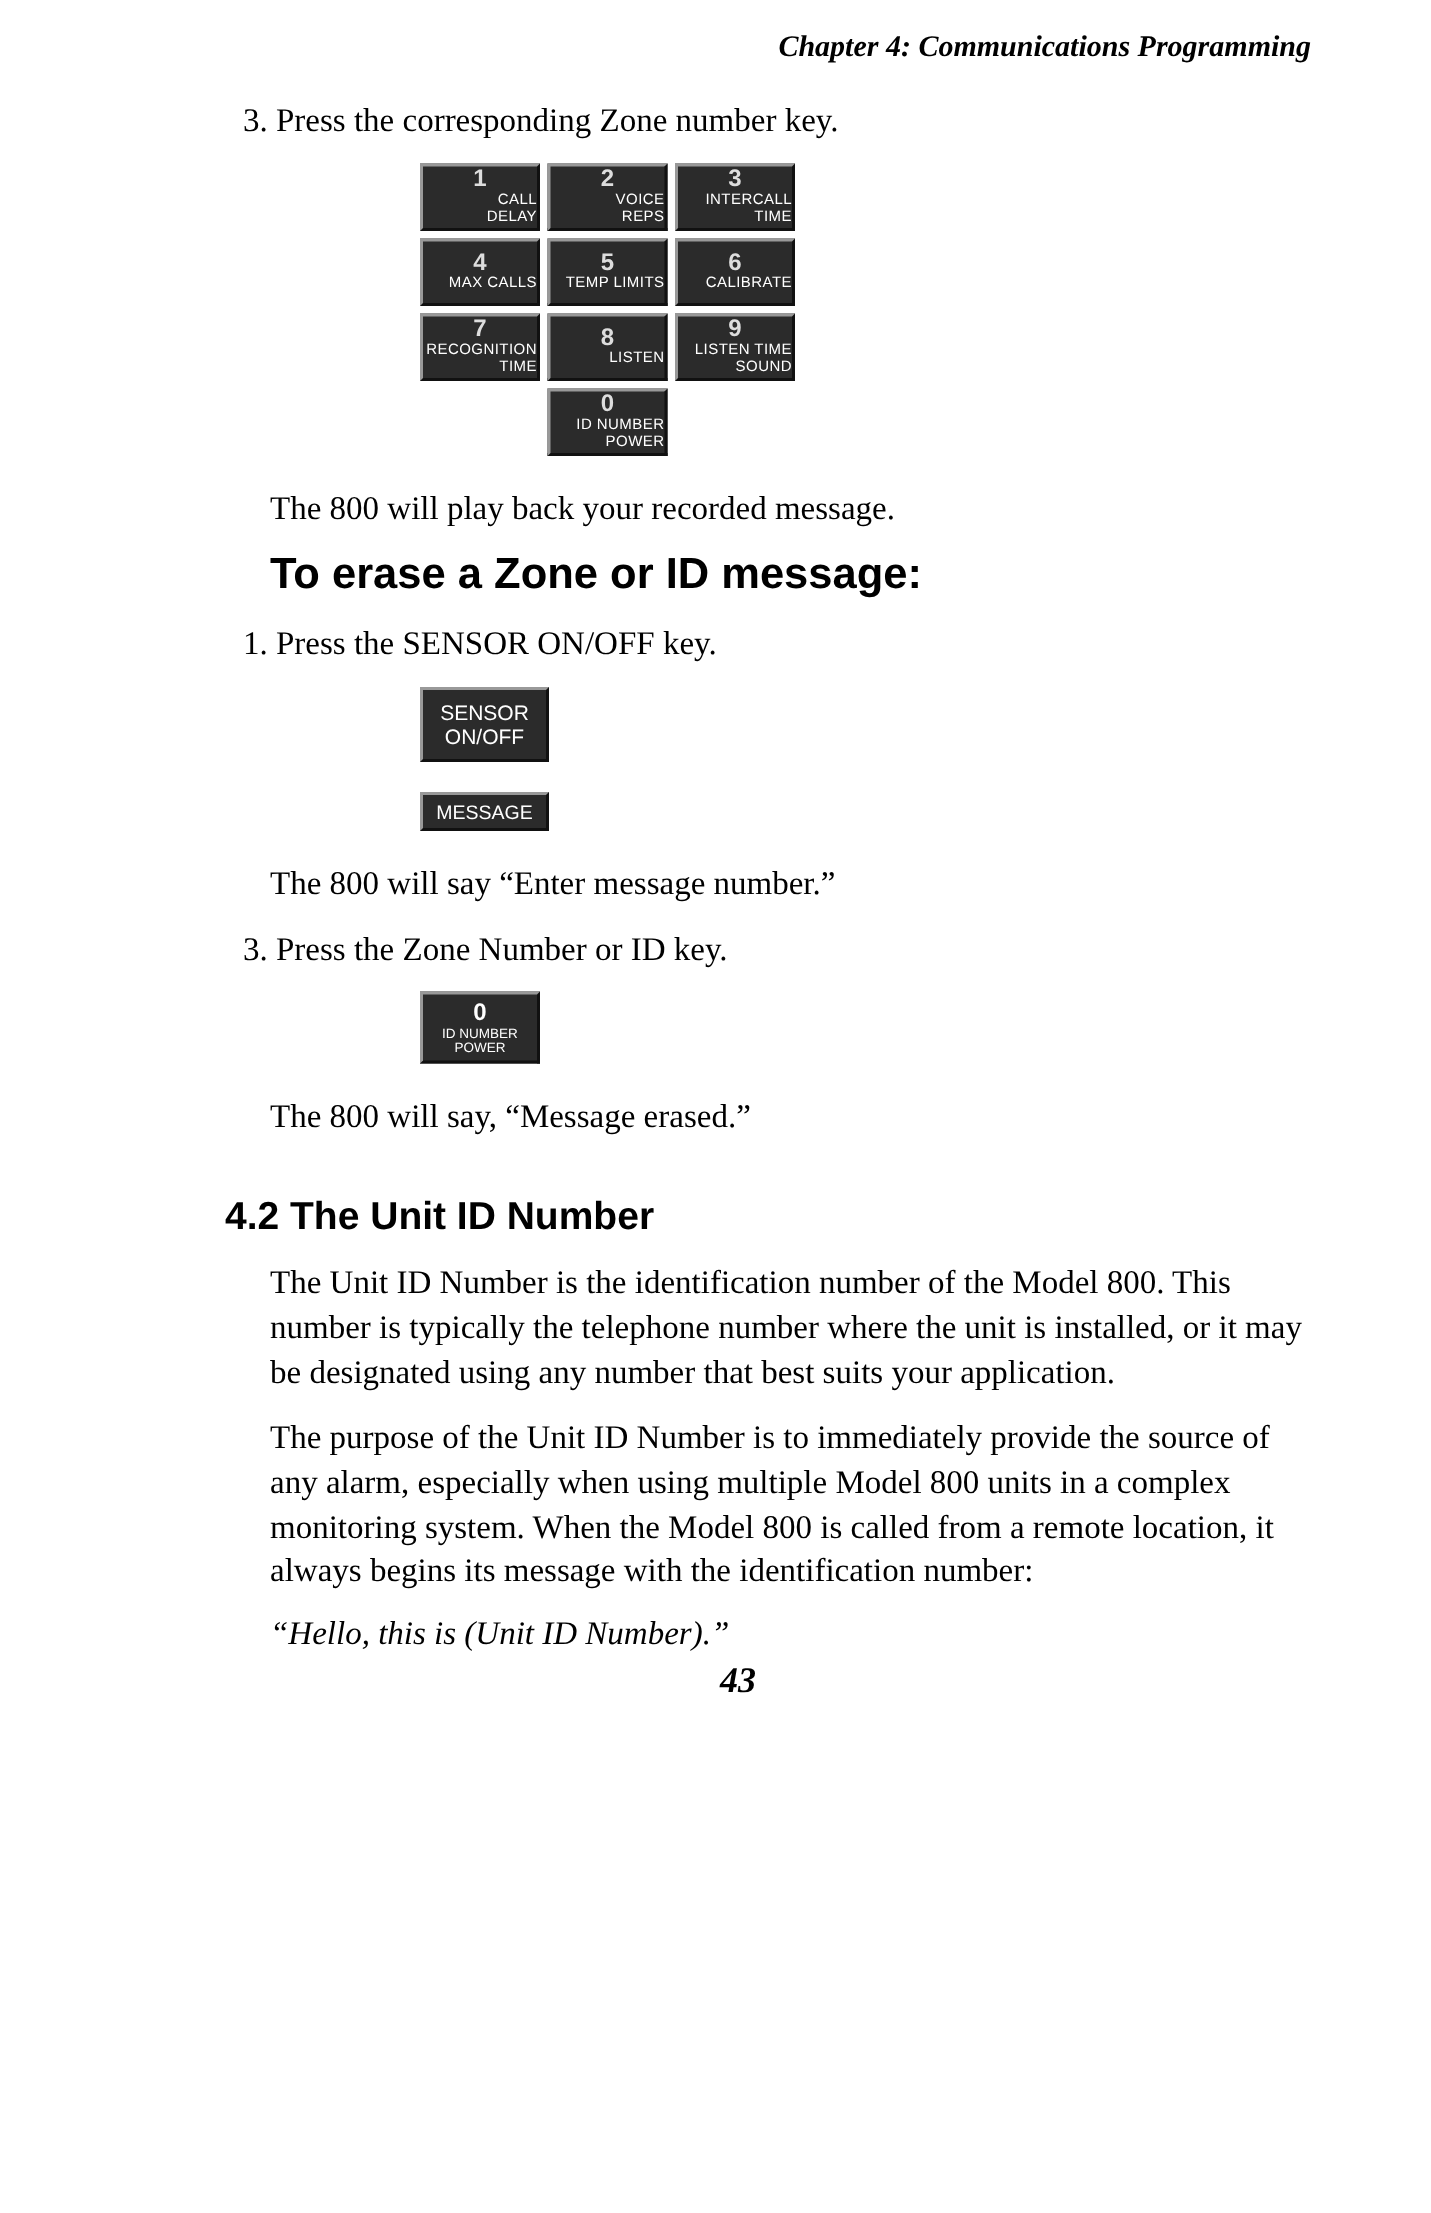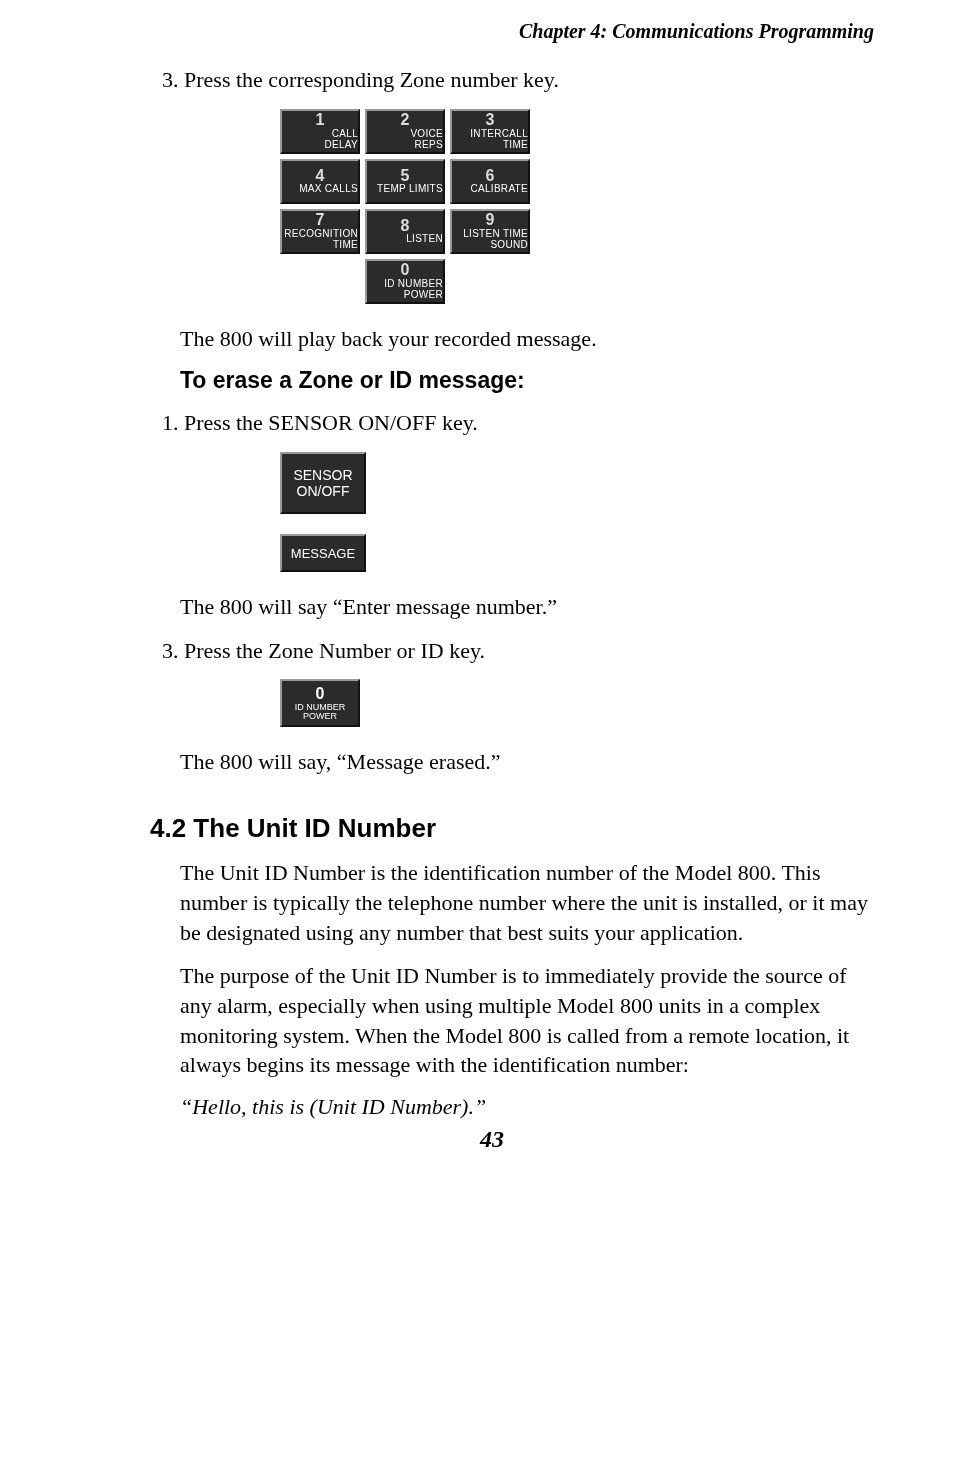"To erase a Zone or" .sub-heading { font-size: 23px -> 29px }
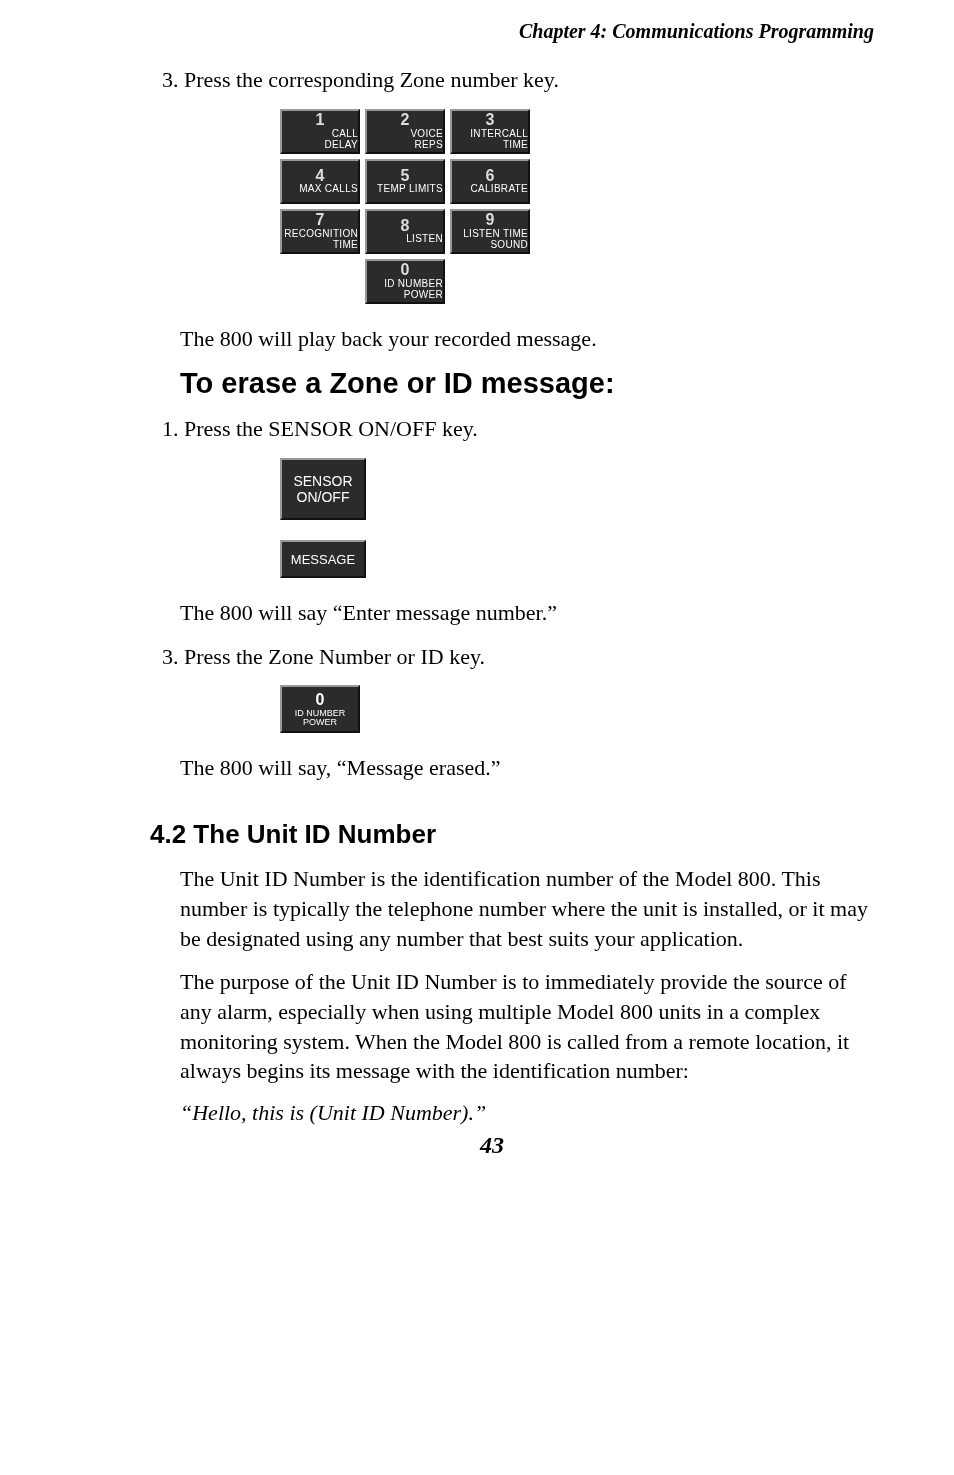"SENSOR" .btn-sensor { height: 62px -> 50px }
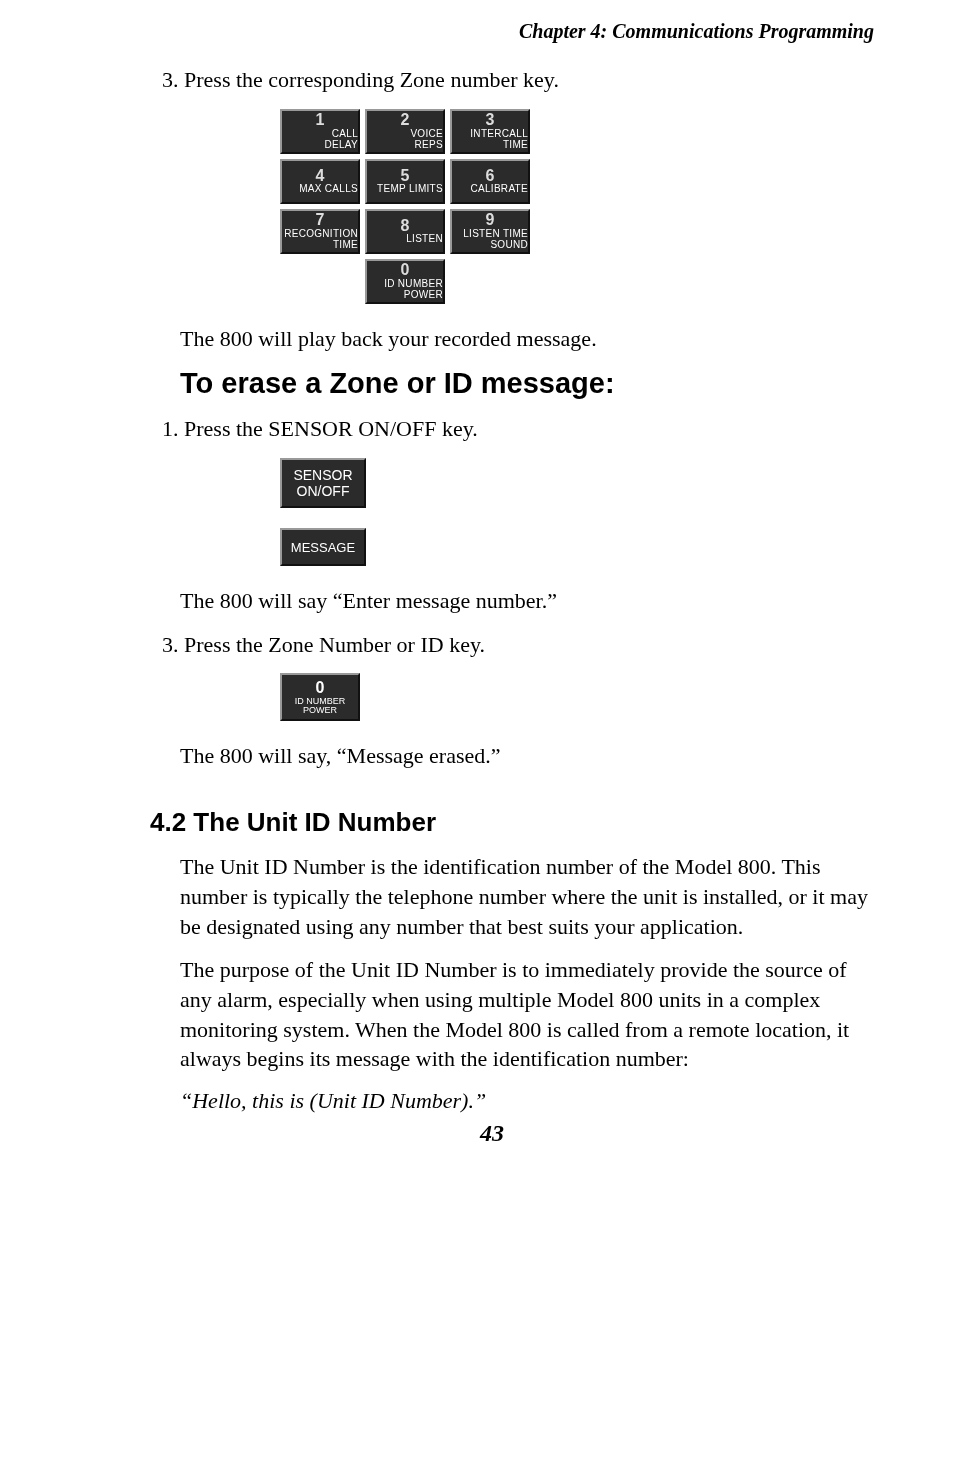"MESSAGE" .btn-message { height: 38px -> 26px }
